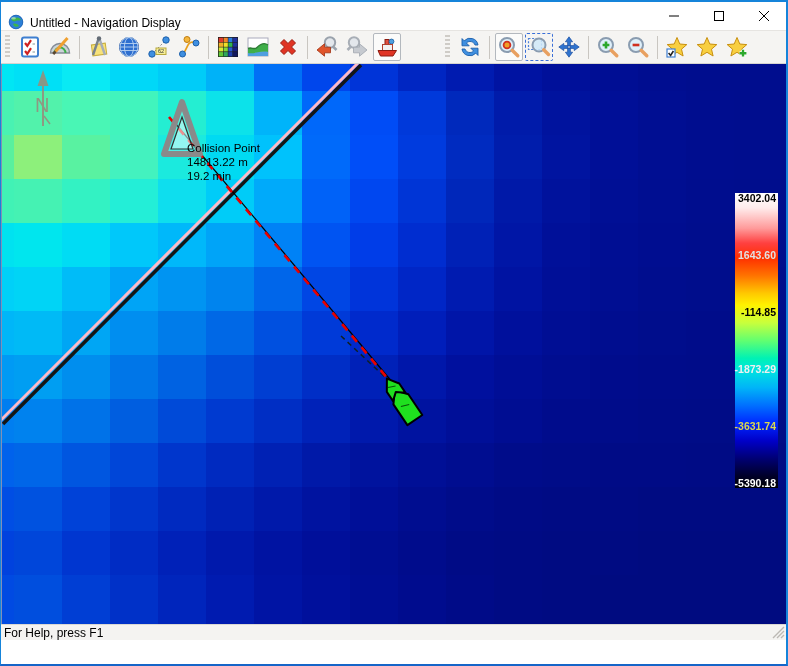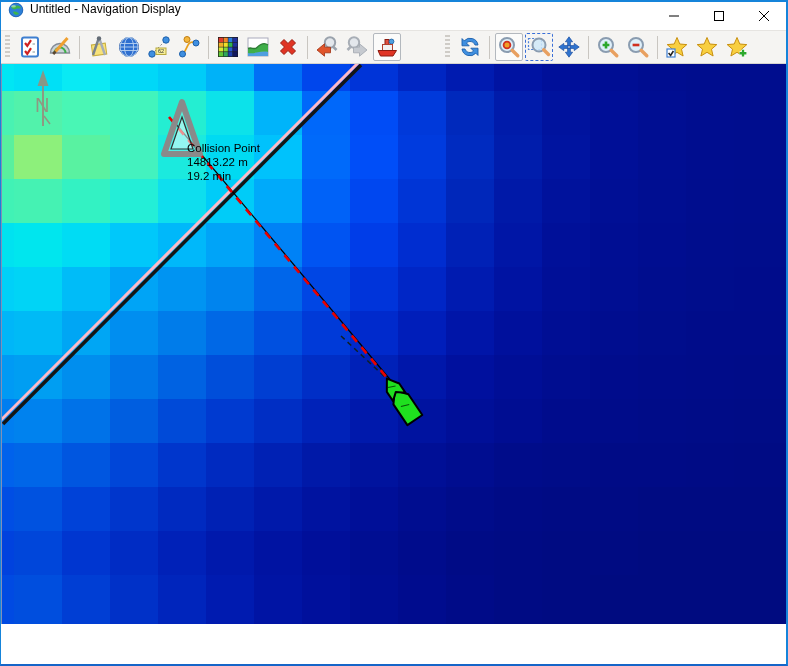"Untitled - Navigation Display" .titlebar { align-items: flex-start -> flex-end }
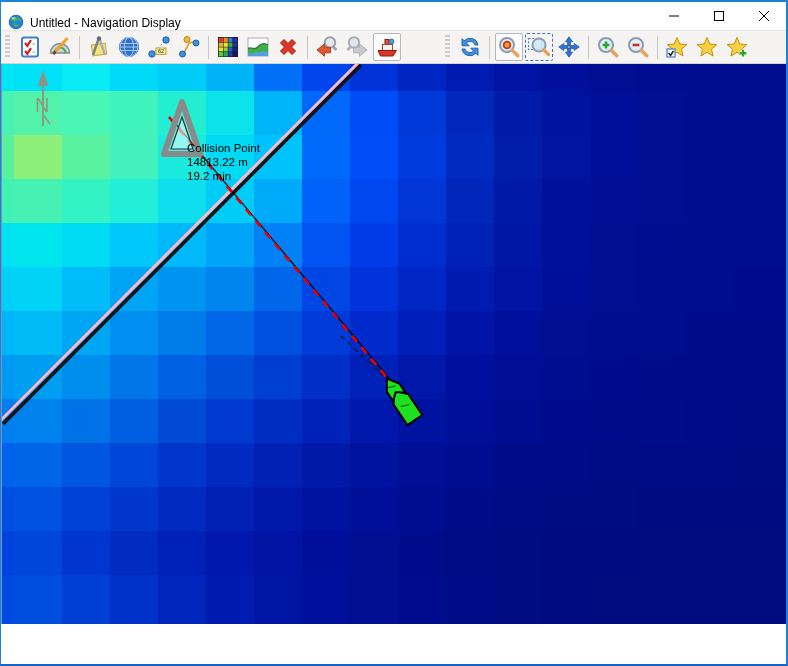"3402.04" div.colorbar { html: none -> <div> <div>3402.04</div> <div>1643.60</div> <div>-114.85</div> <div>-1873.29</div> <div>-3631.74</div> <div>-5390.18</div> </div> }
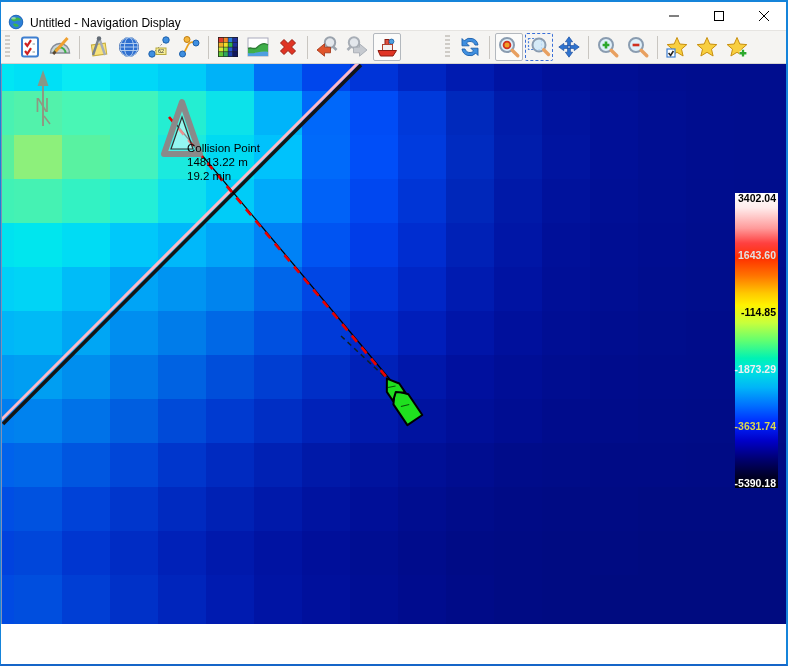"For Help, press F1" div.statusbar { html: none -> <div> <span>For Help, press F1</span> <svg> <path></path> </svg> </div> }
